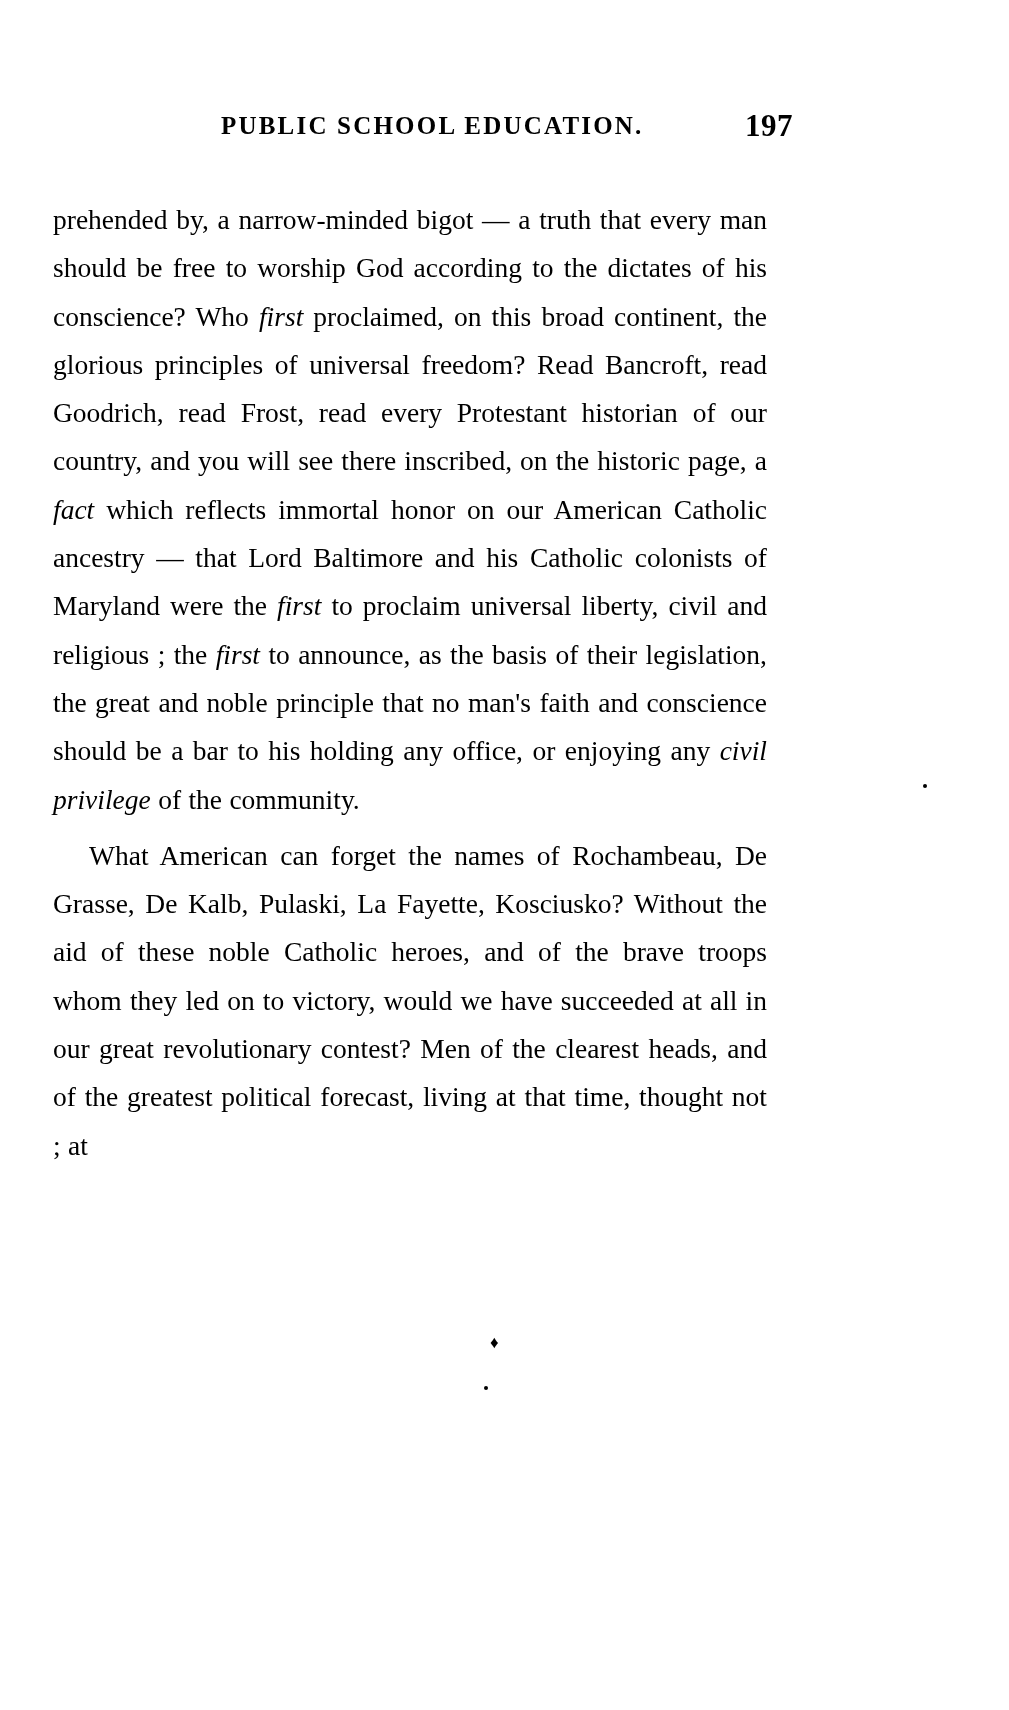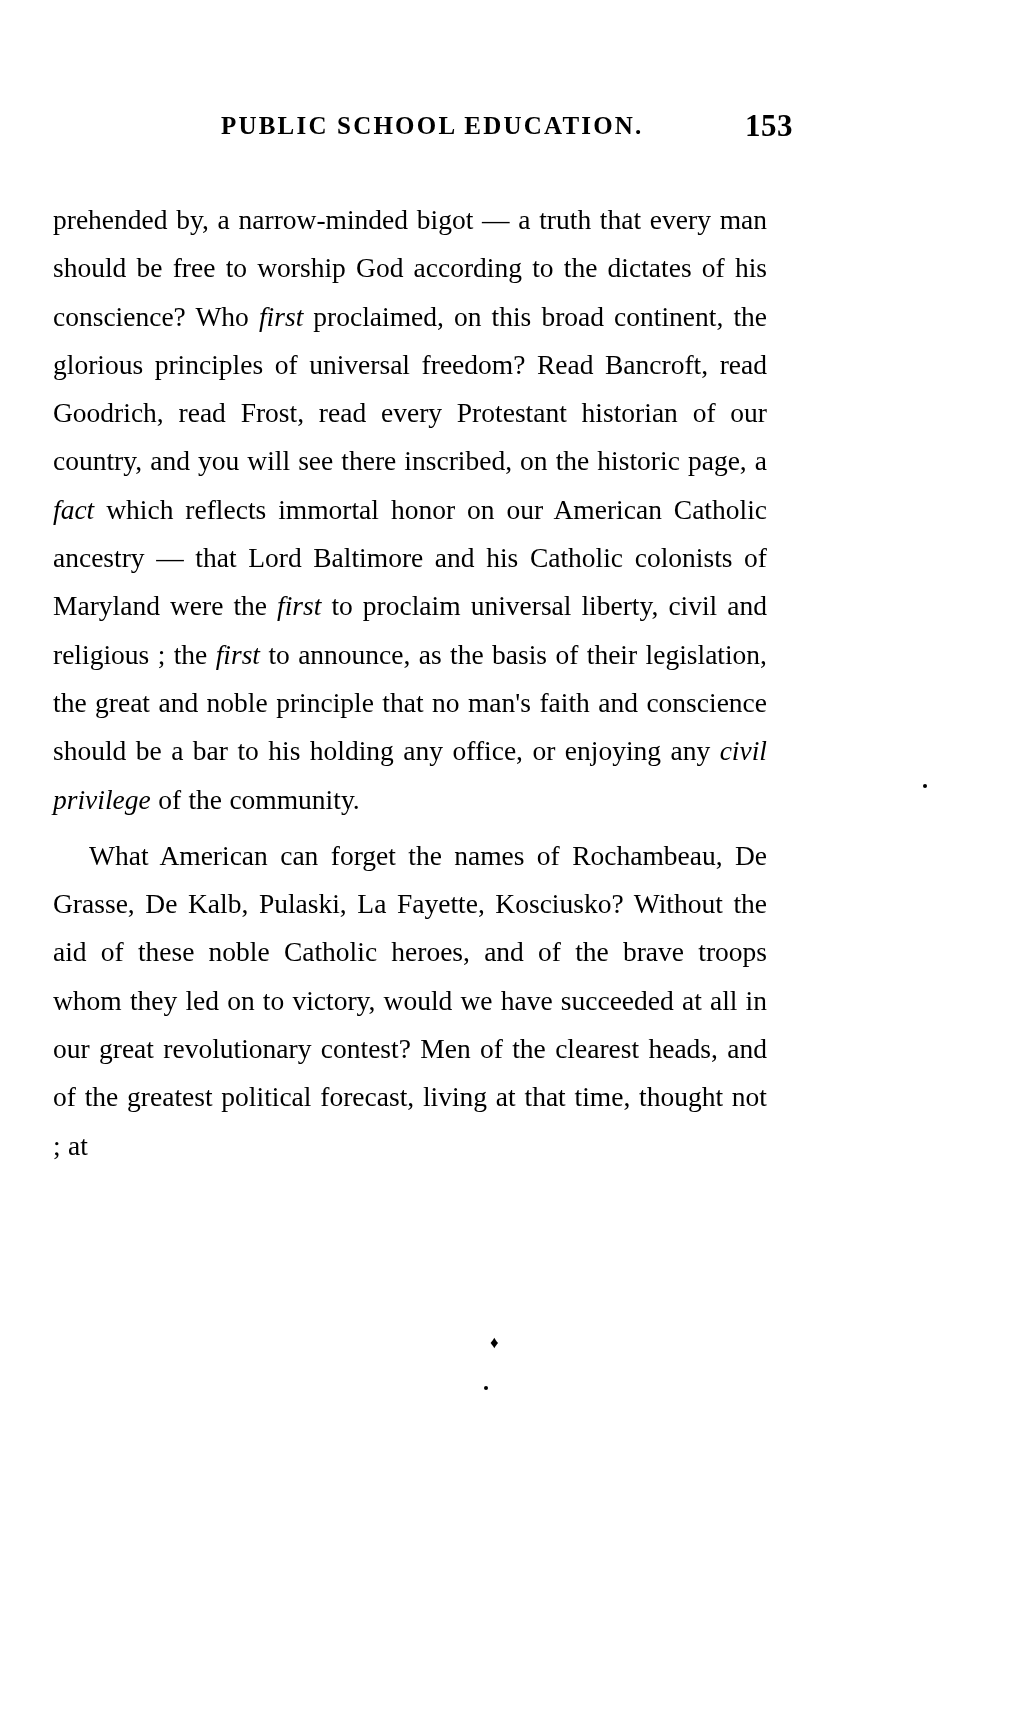"153" div.head-folio { text: 153 -> 197 }
